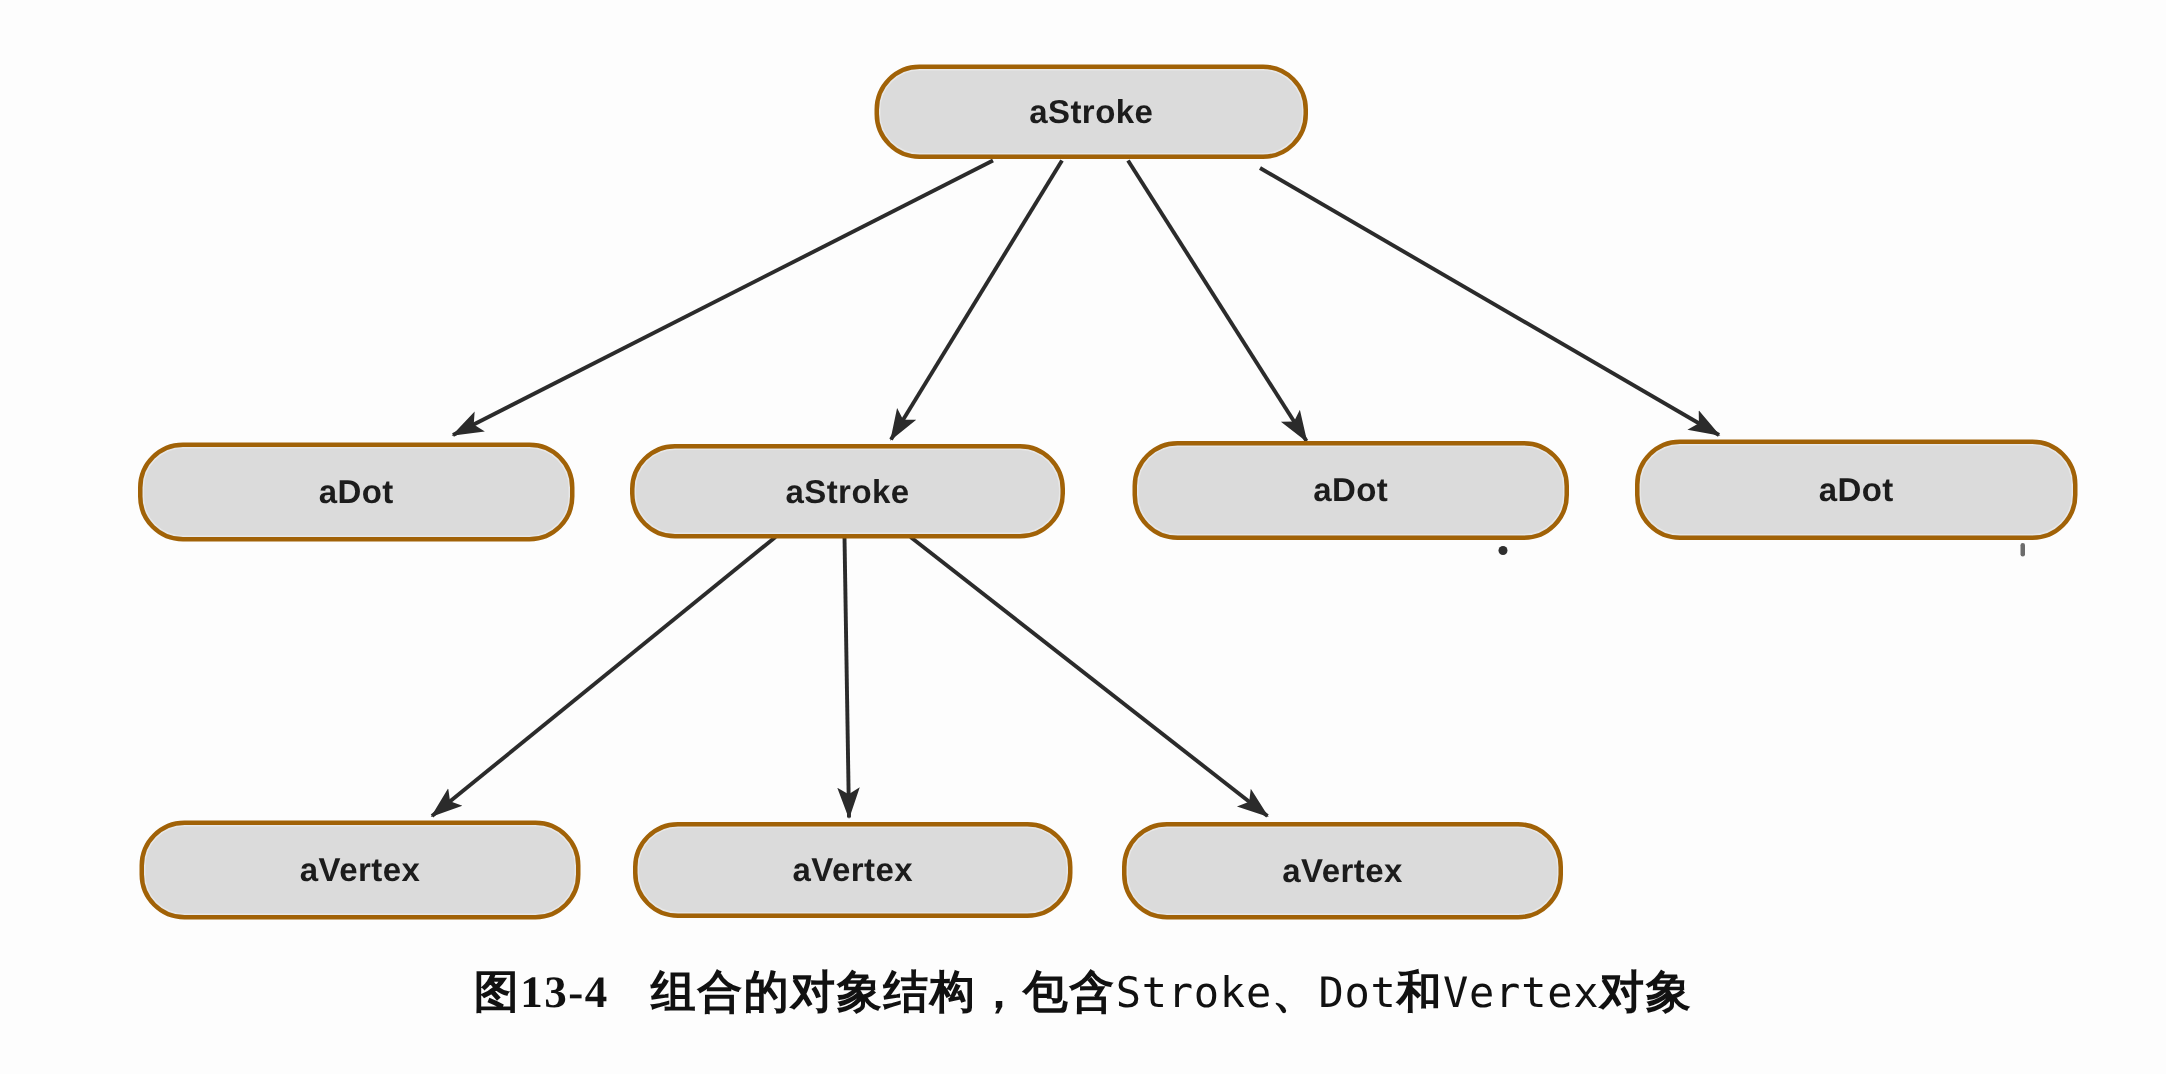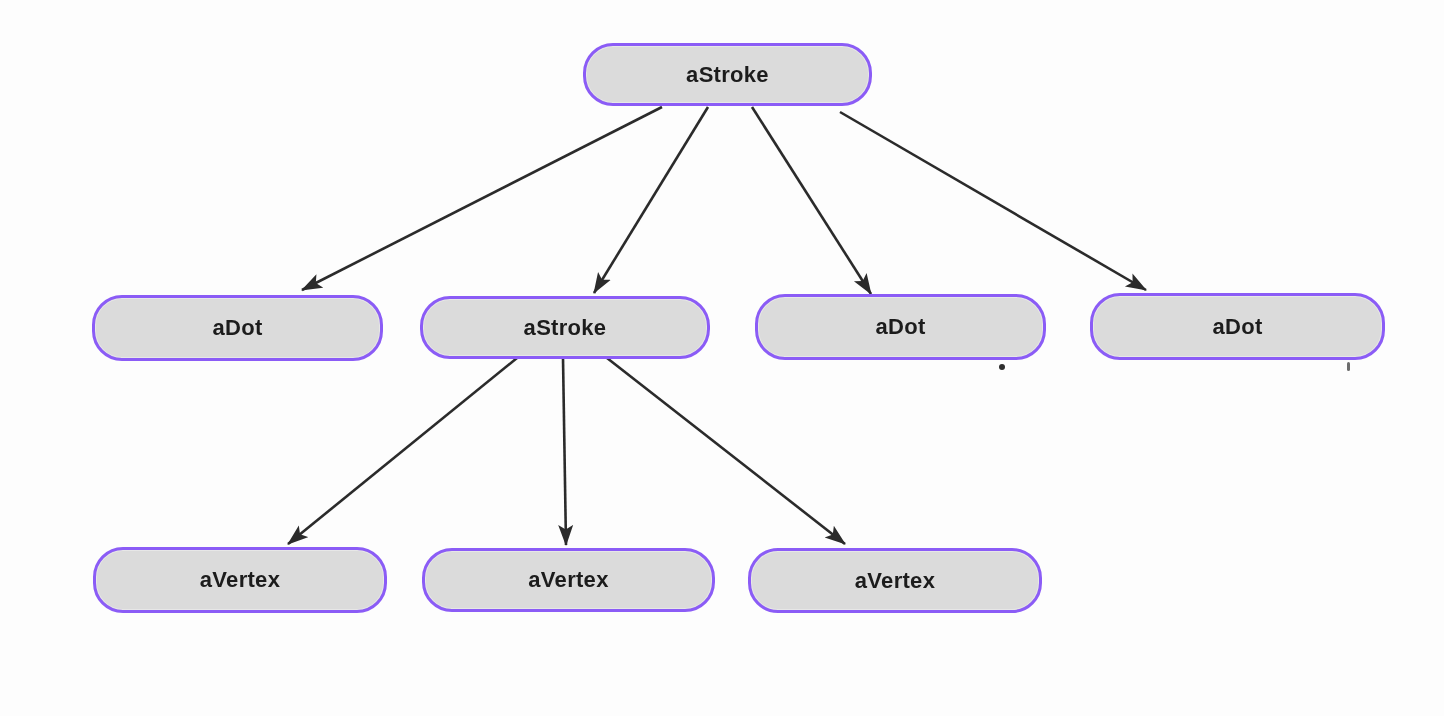"aStroke" .node { border: 3px solid #8b5cf6 -> 3px solid #a16207 }
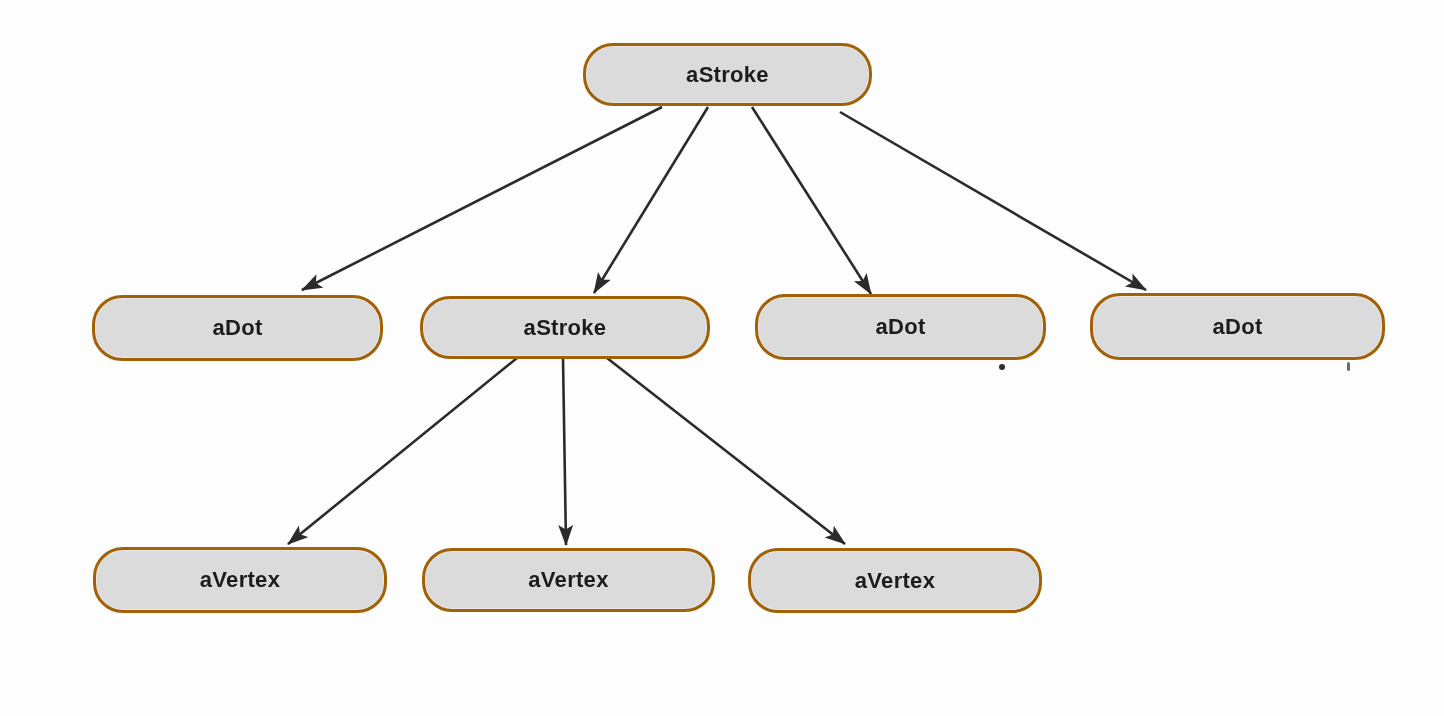"图13-4 组合的对象结构，包含Stroke、Dot和Vertex对象" div.caption { html: none -> <div> <span>图13-4</span><span>组合的对象结构，包含</span><span>Stroke</span><span>、</span><span>Dot</span><span>和</span><span>Vertex</span><span>对象</span> </div> }
